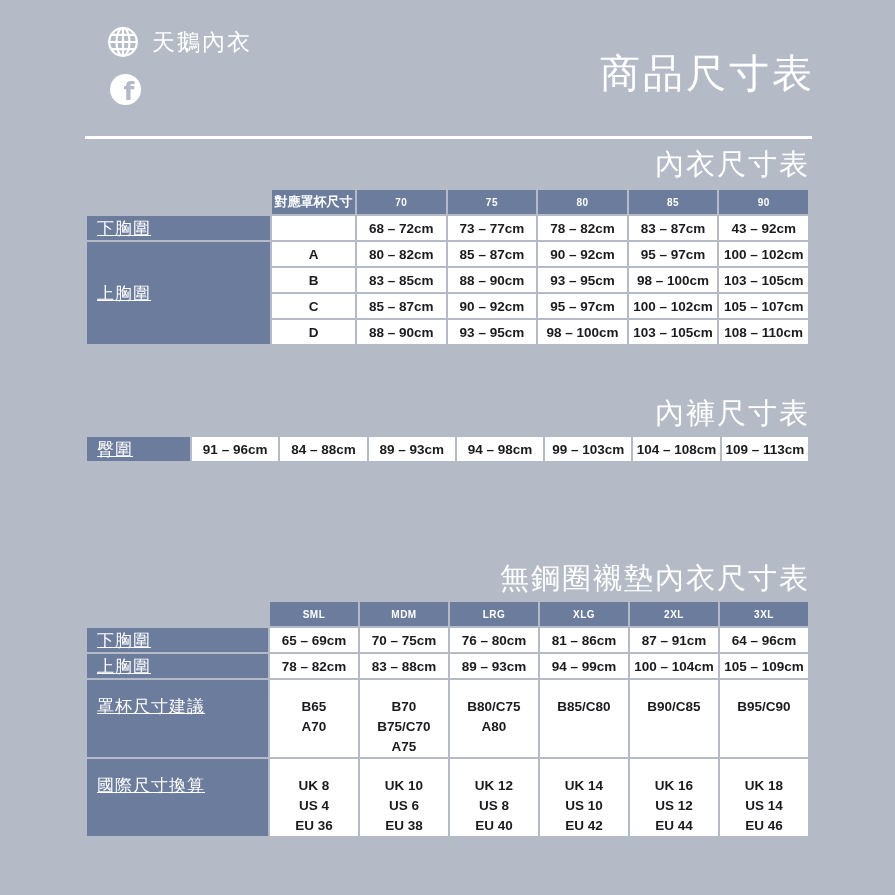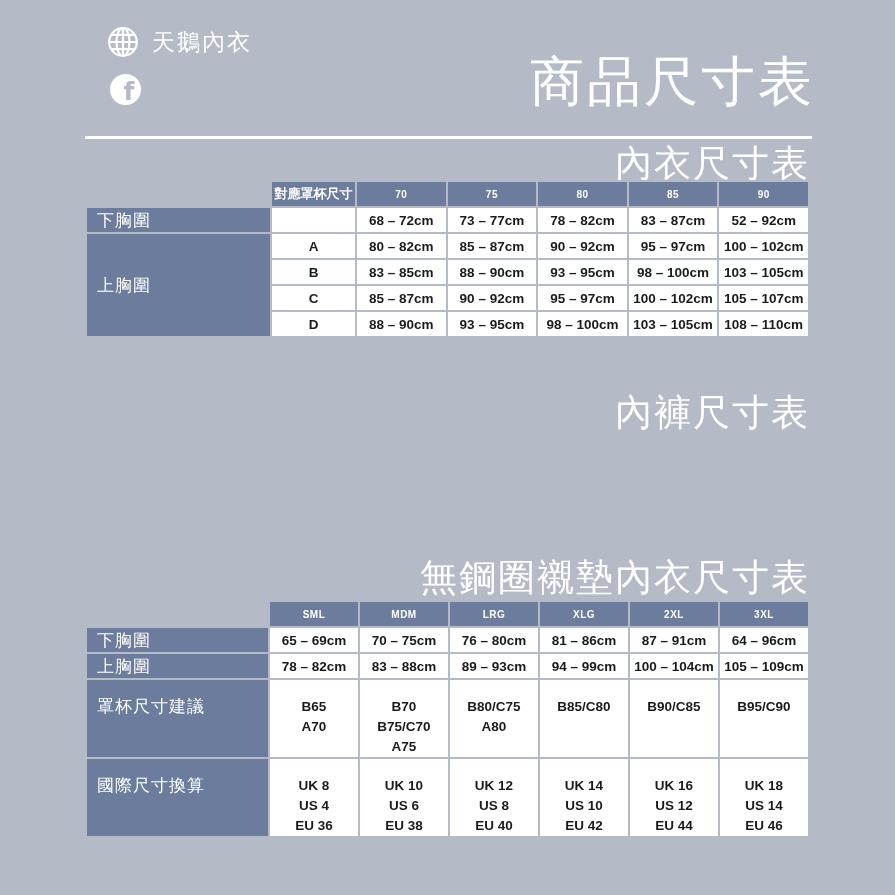"商品尺寸表" #page-title { font-size: 54px -> 40px }
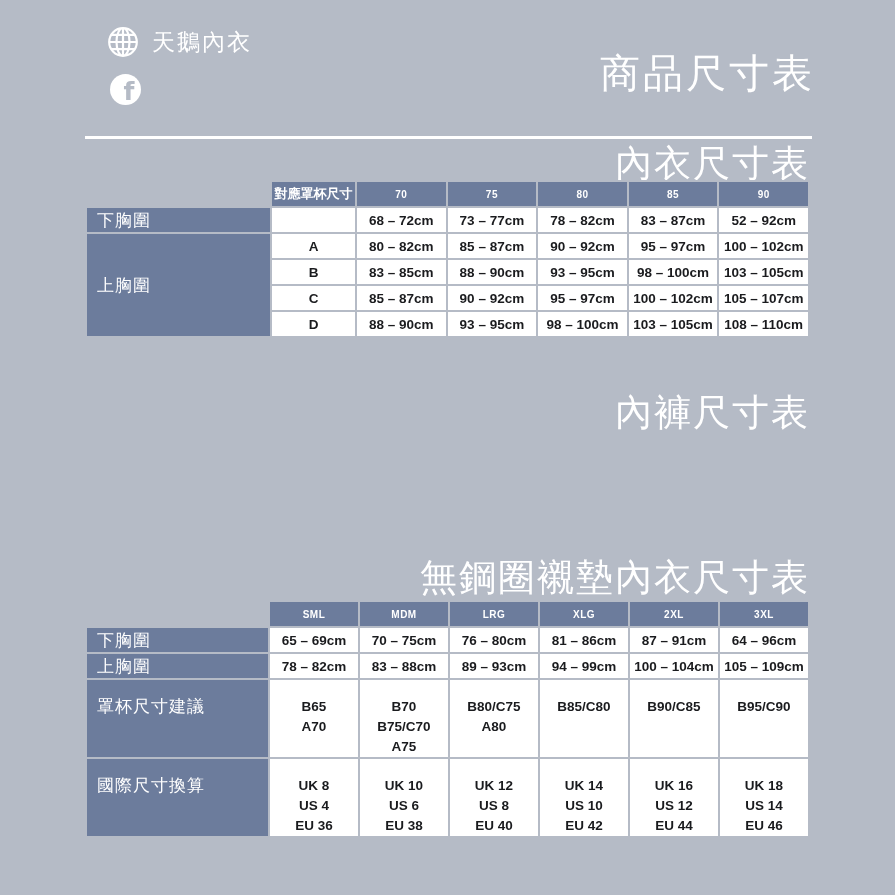"內衣尺寸表" .section-title { font-size: 37px -> 29px }
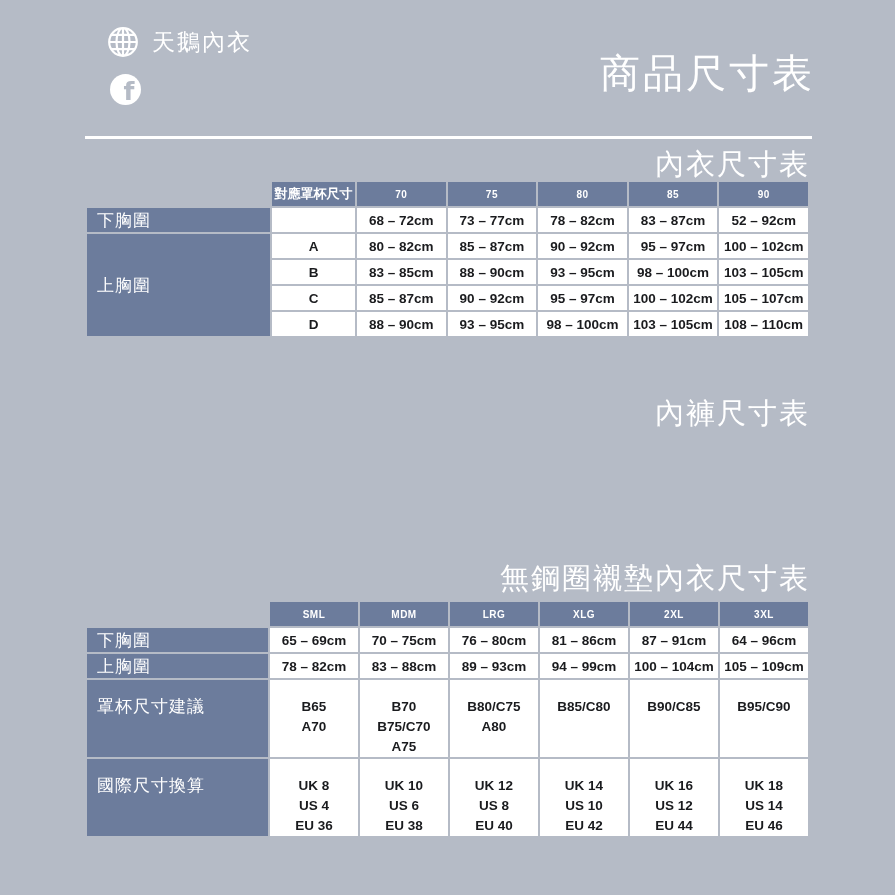"對應罩杯尺寸" #bra-table { top: 180px -> 188px }
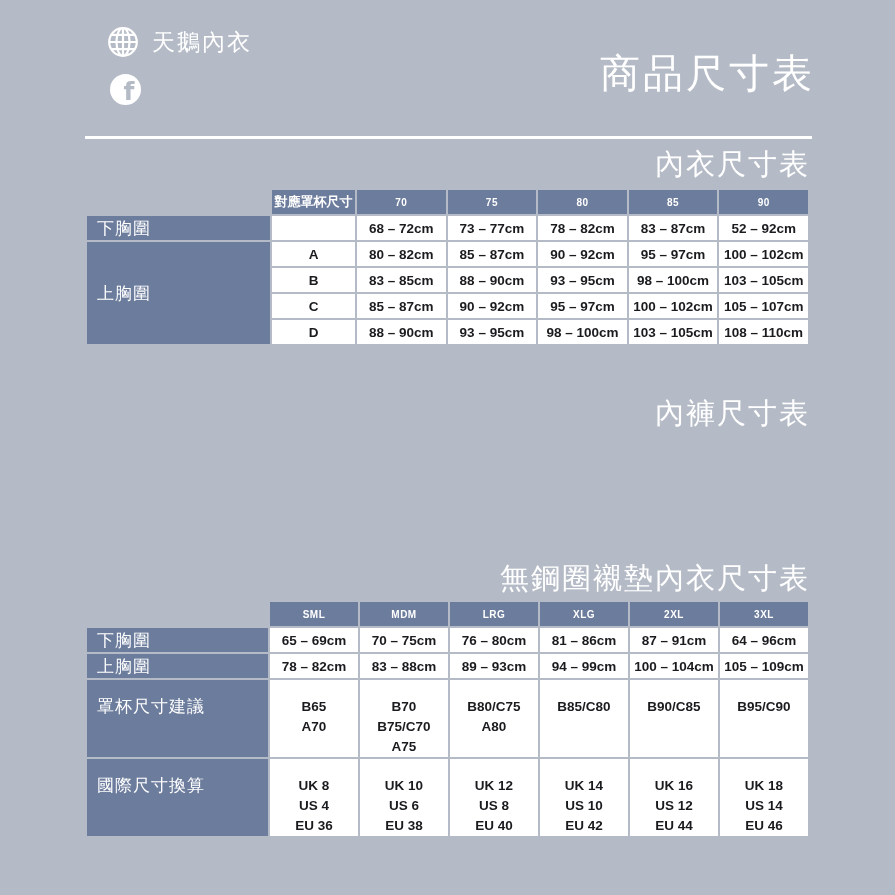"下胸圍" td.label { text-decoration: none -> underline }
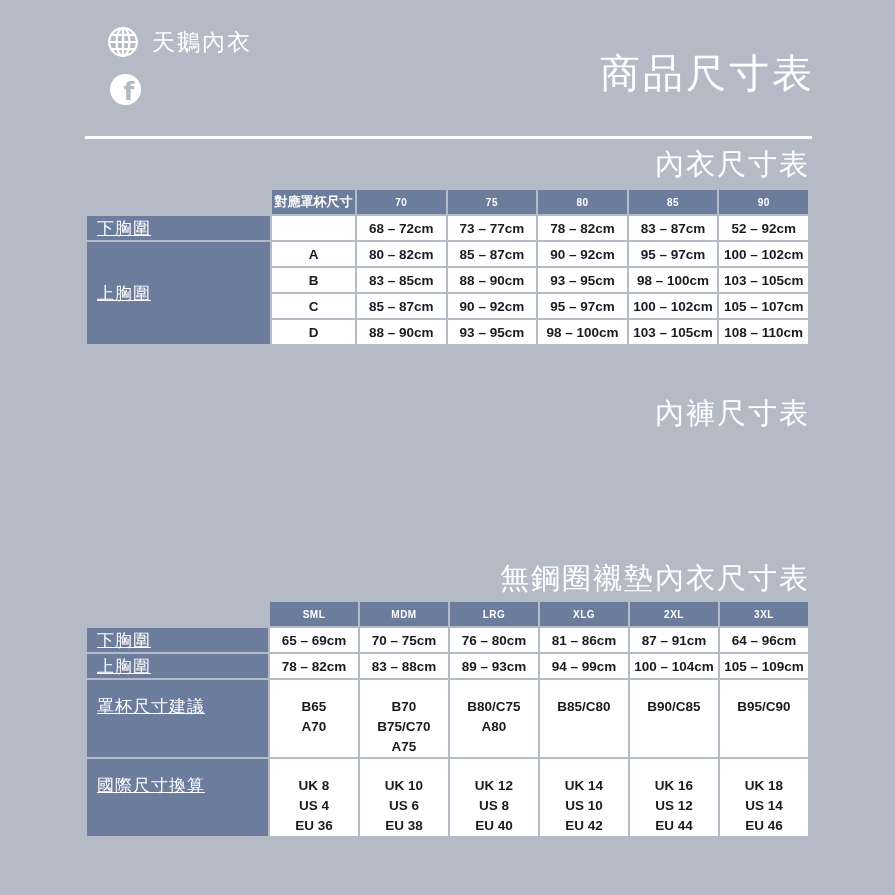"52 – 92cm" td.cell { text: 52 -> 43 }
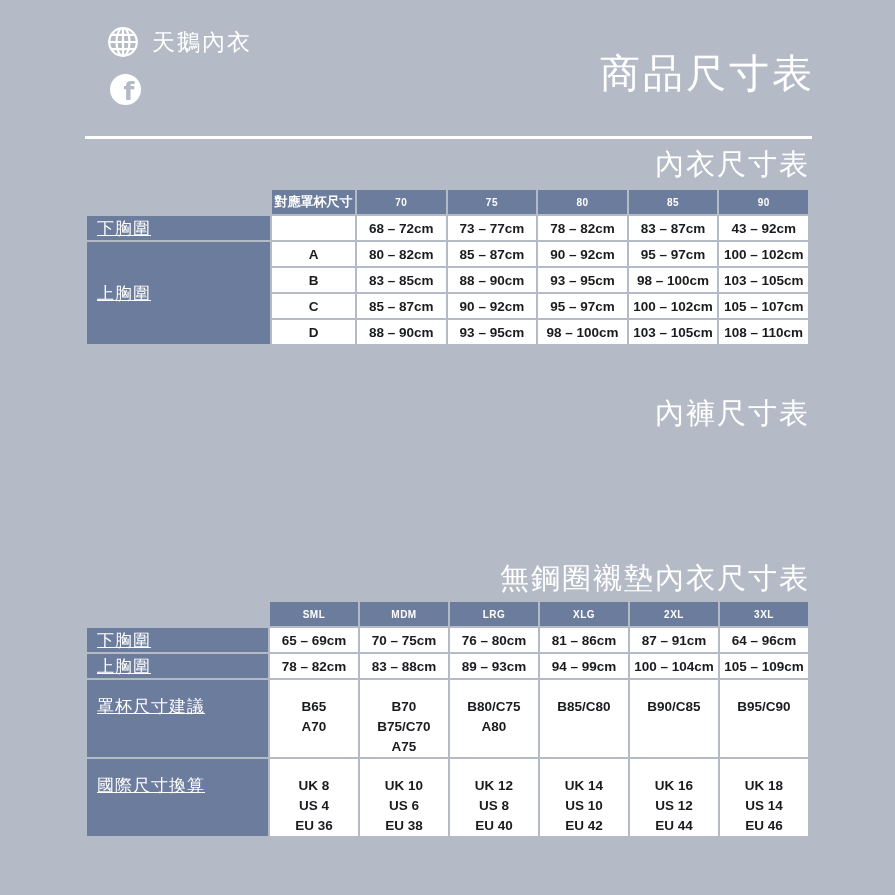"臀圍" tr { html: none -> <tr> <td>臀圍</td> <td>91 – 96cm</td> <td>84 – 88cm</td> <td>89 – 93cm</td> <td>94 – 98cm</td> <td>99 – 103cm</td> <td>104 – 108cm</td> <td>109 – 113cm</td> </tr> }
